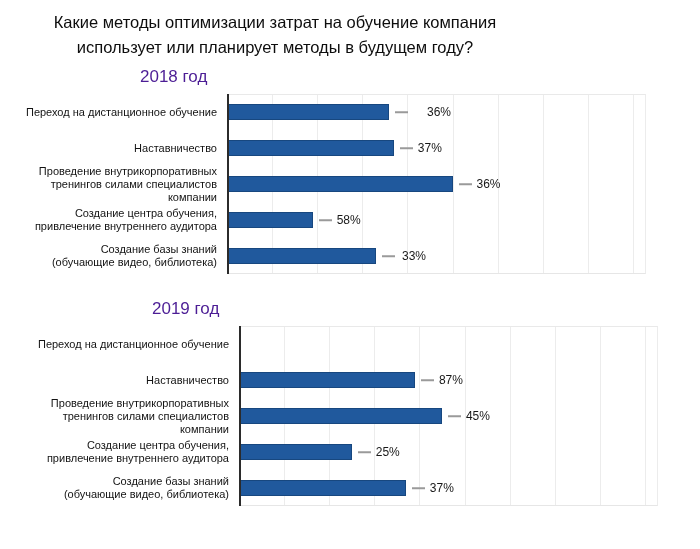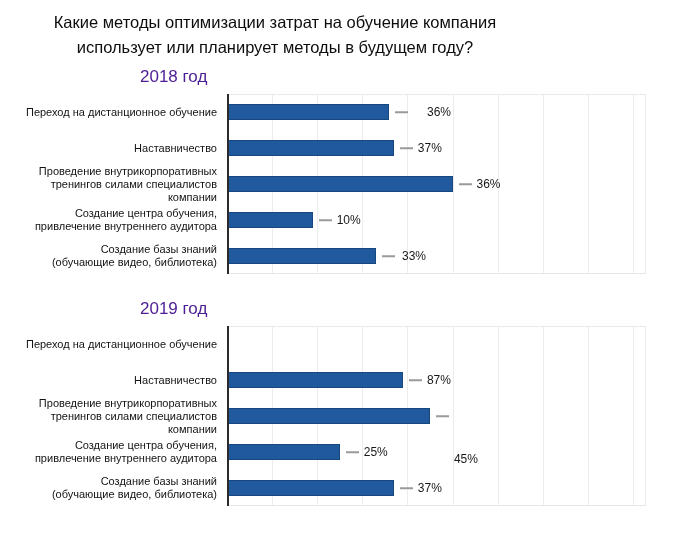"10%" div.value { text: 10% -> 58% }
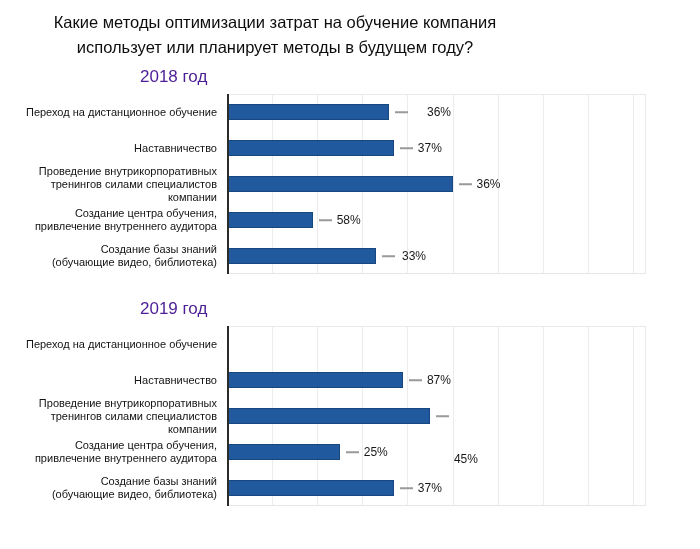"2019 год" div.section { padding-left: none -> 12px }
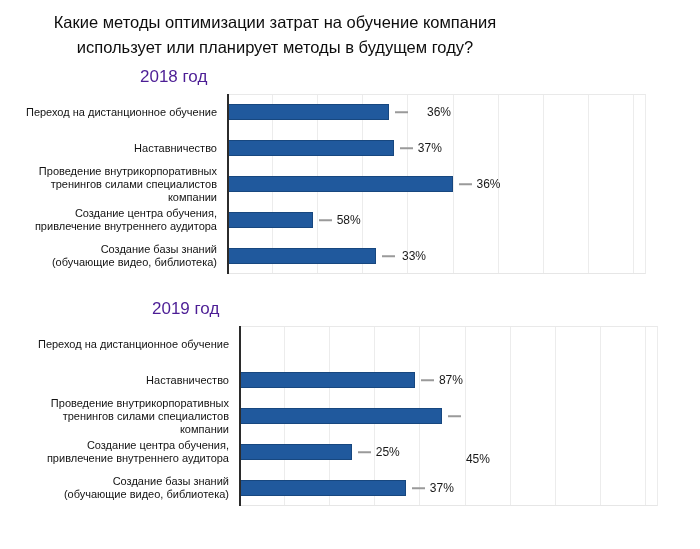"45%" div.value { margin-top: 43px -> none }
